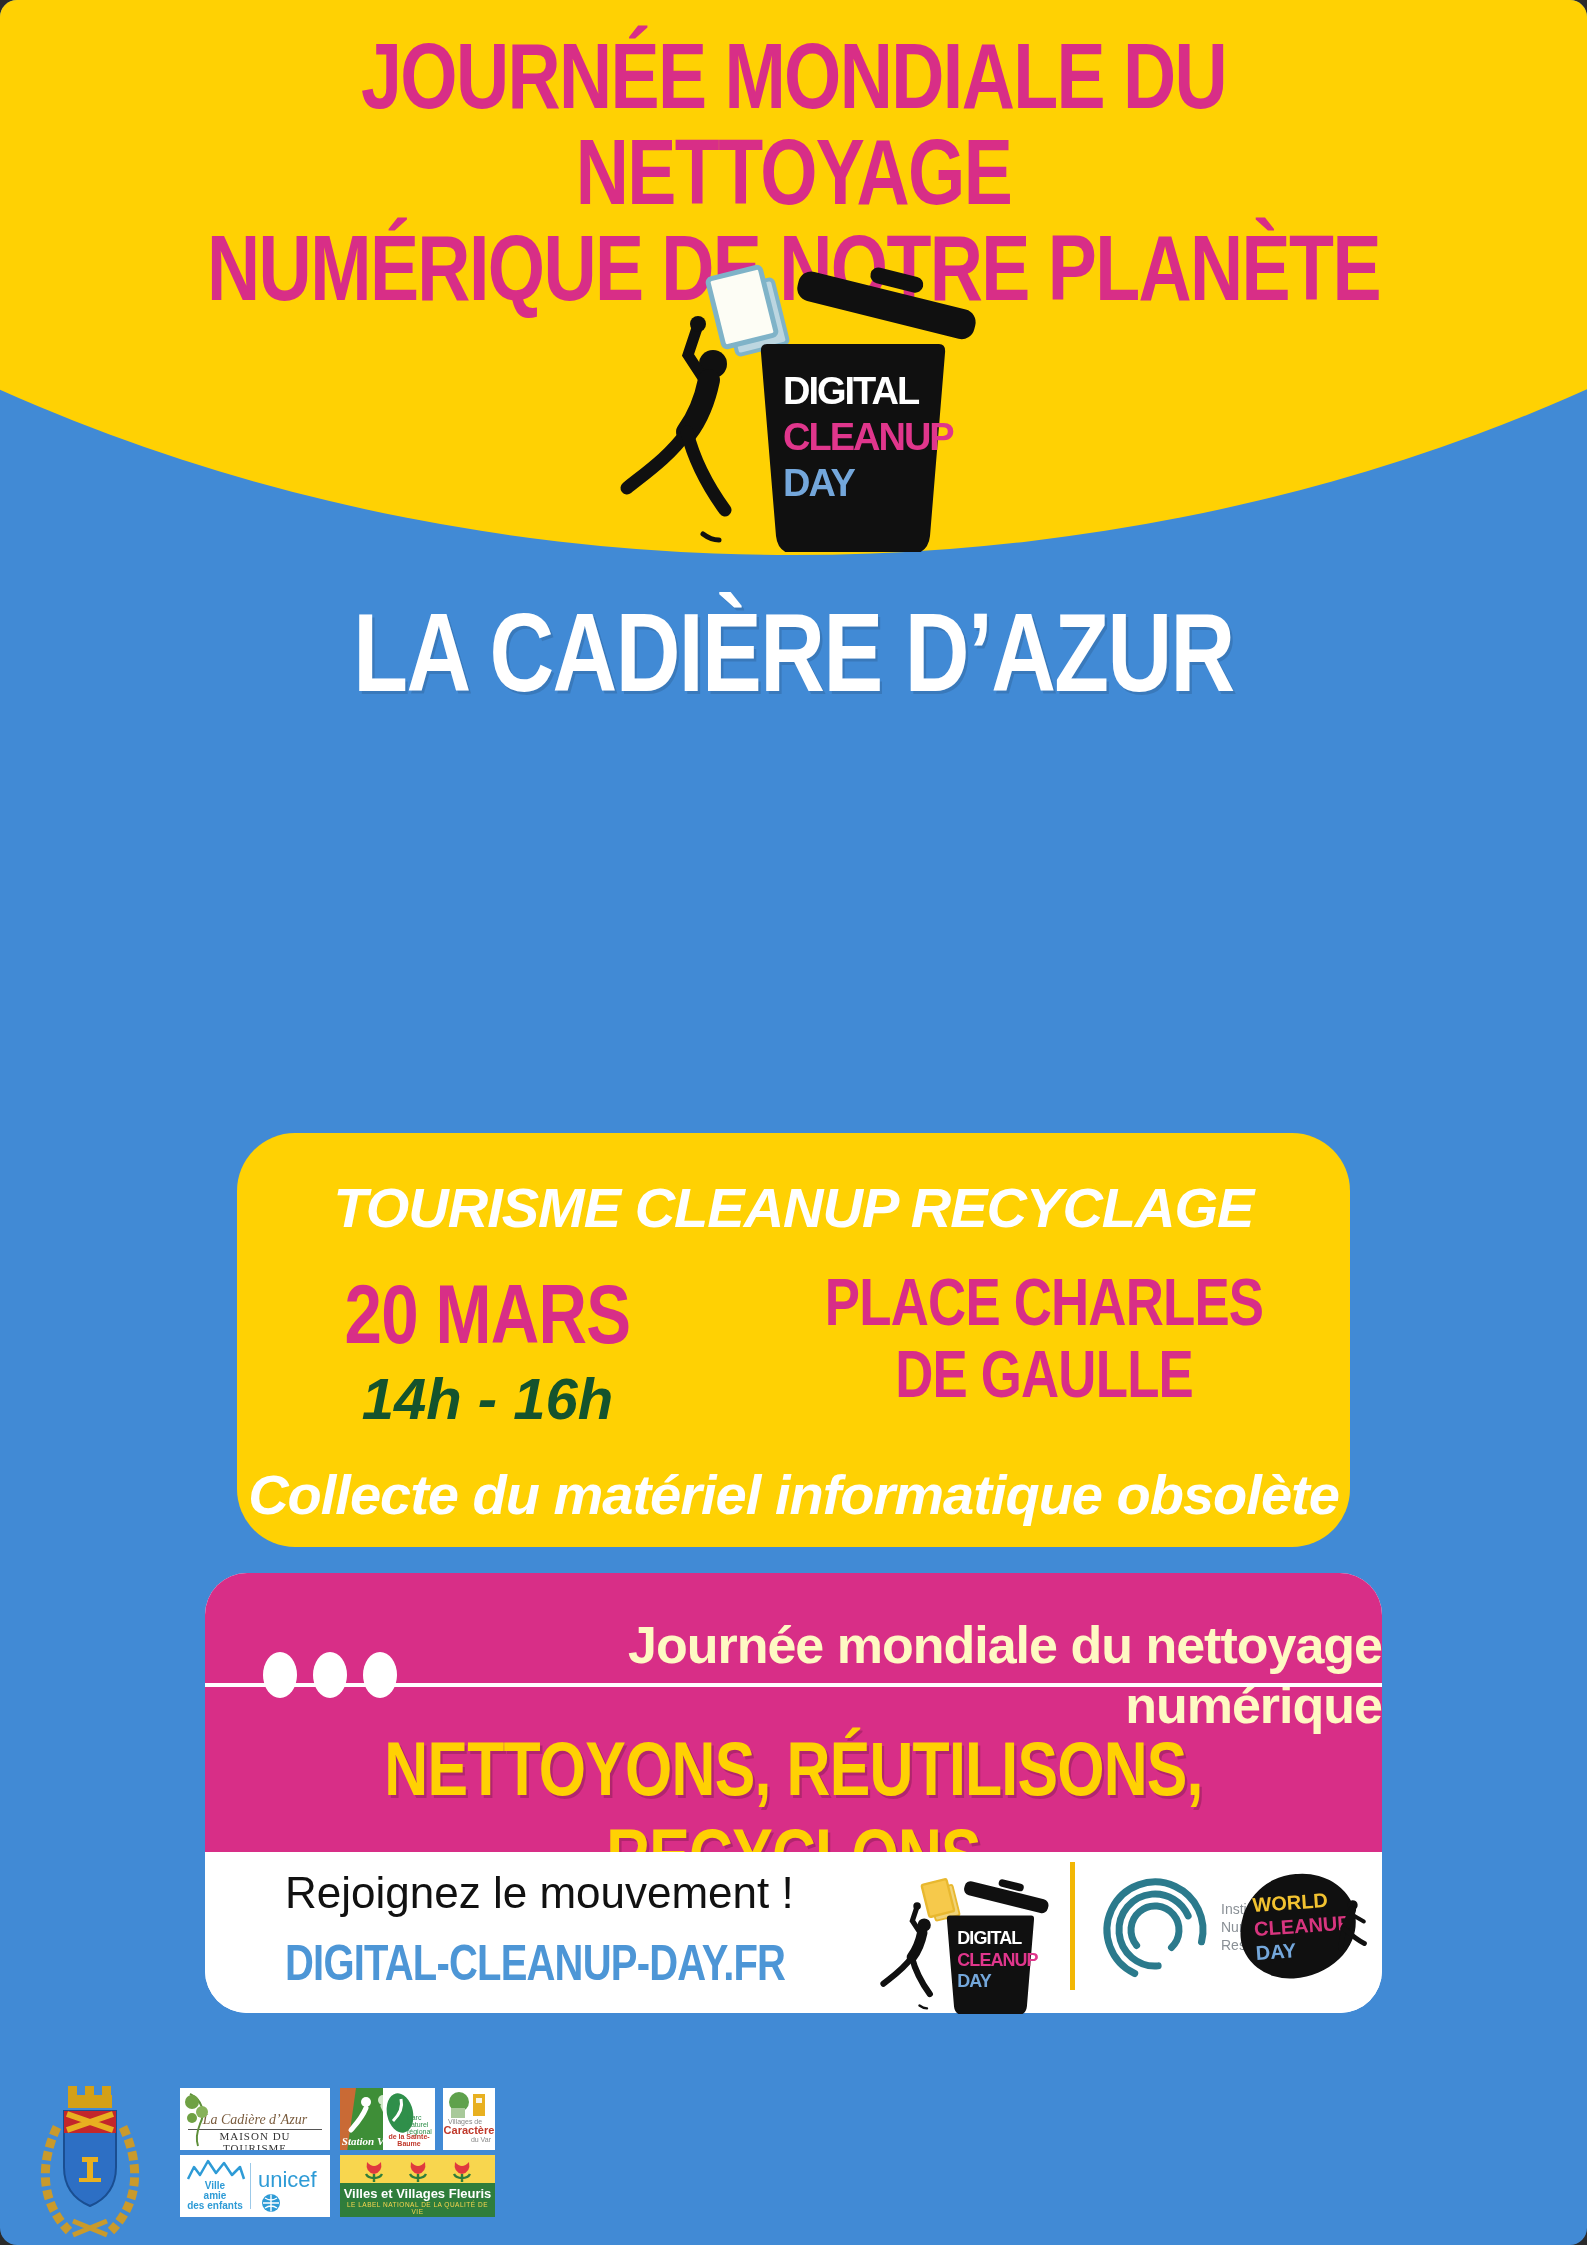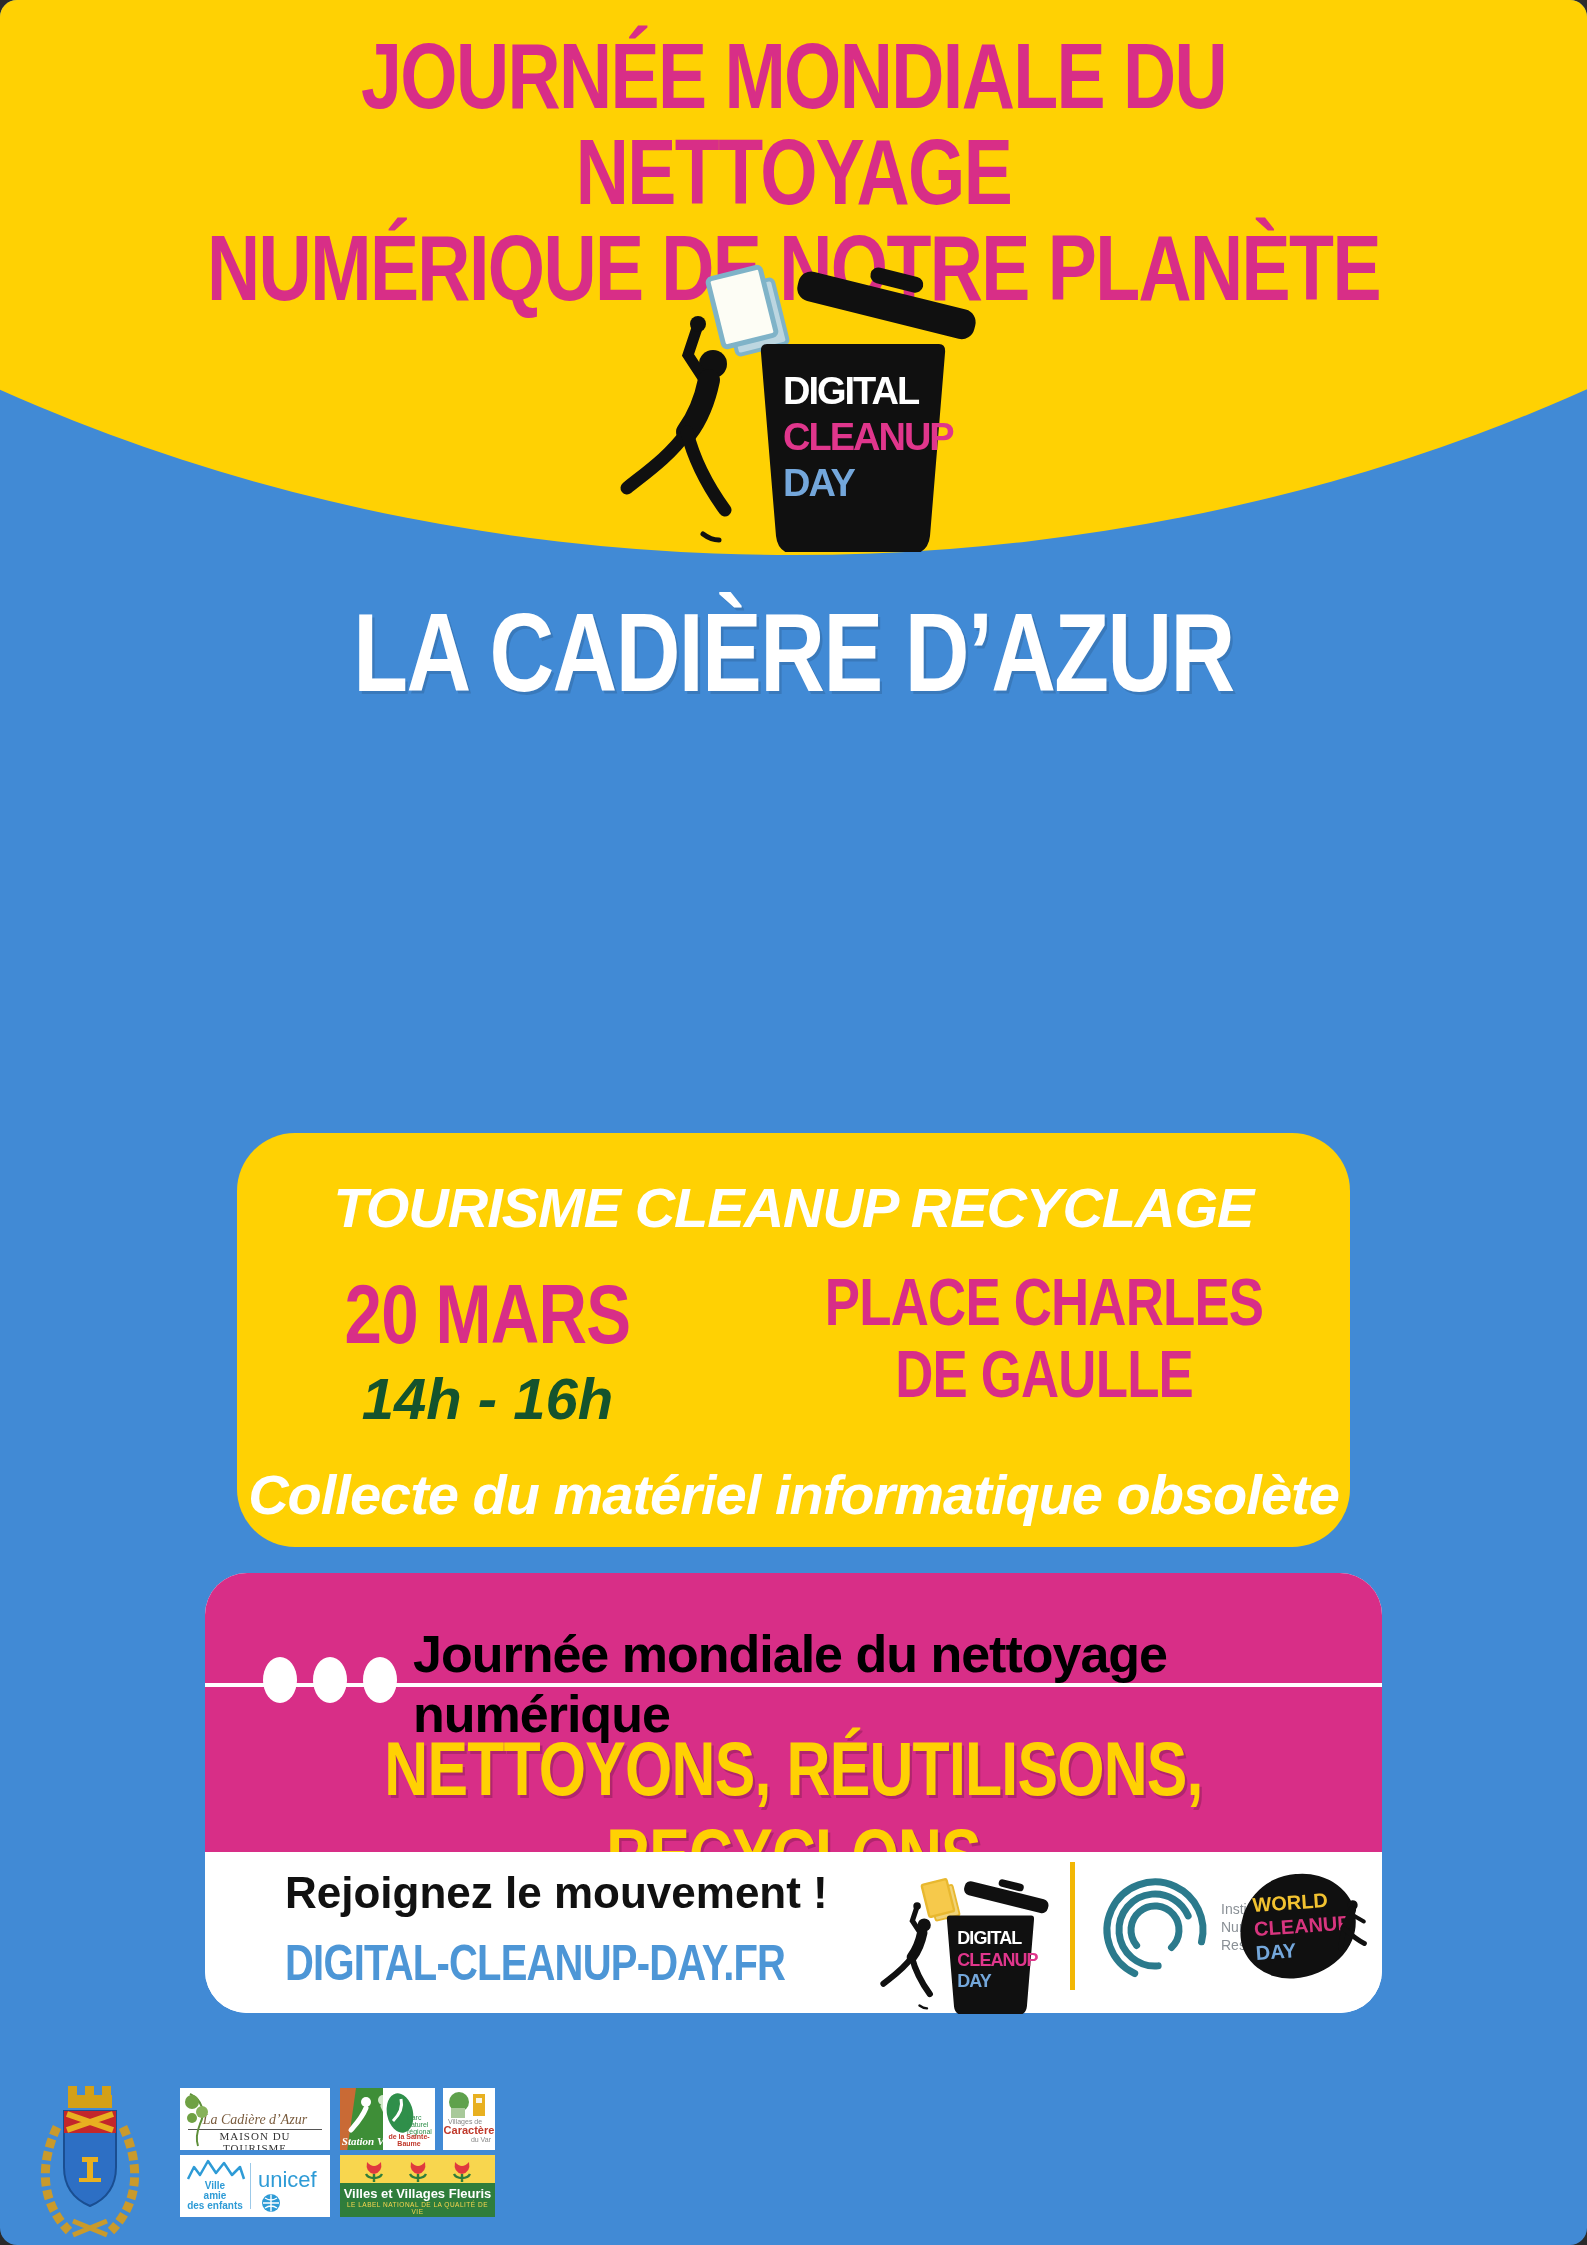"Journée mondiale du nettoyage numérique" .bb-subtitle { color: #000000 -> #fef9c3; margin-top: 9px -> none; text-align: left -> right }
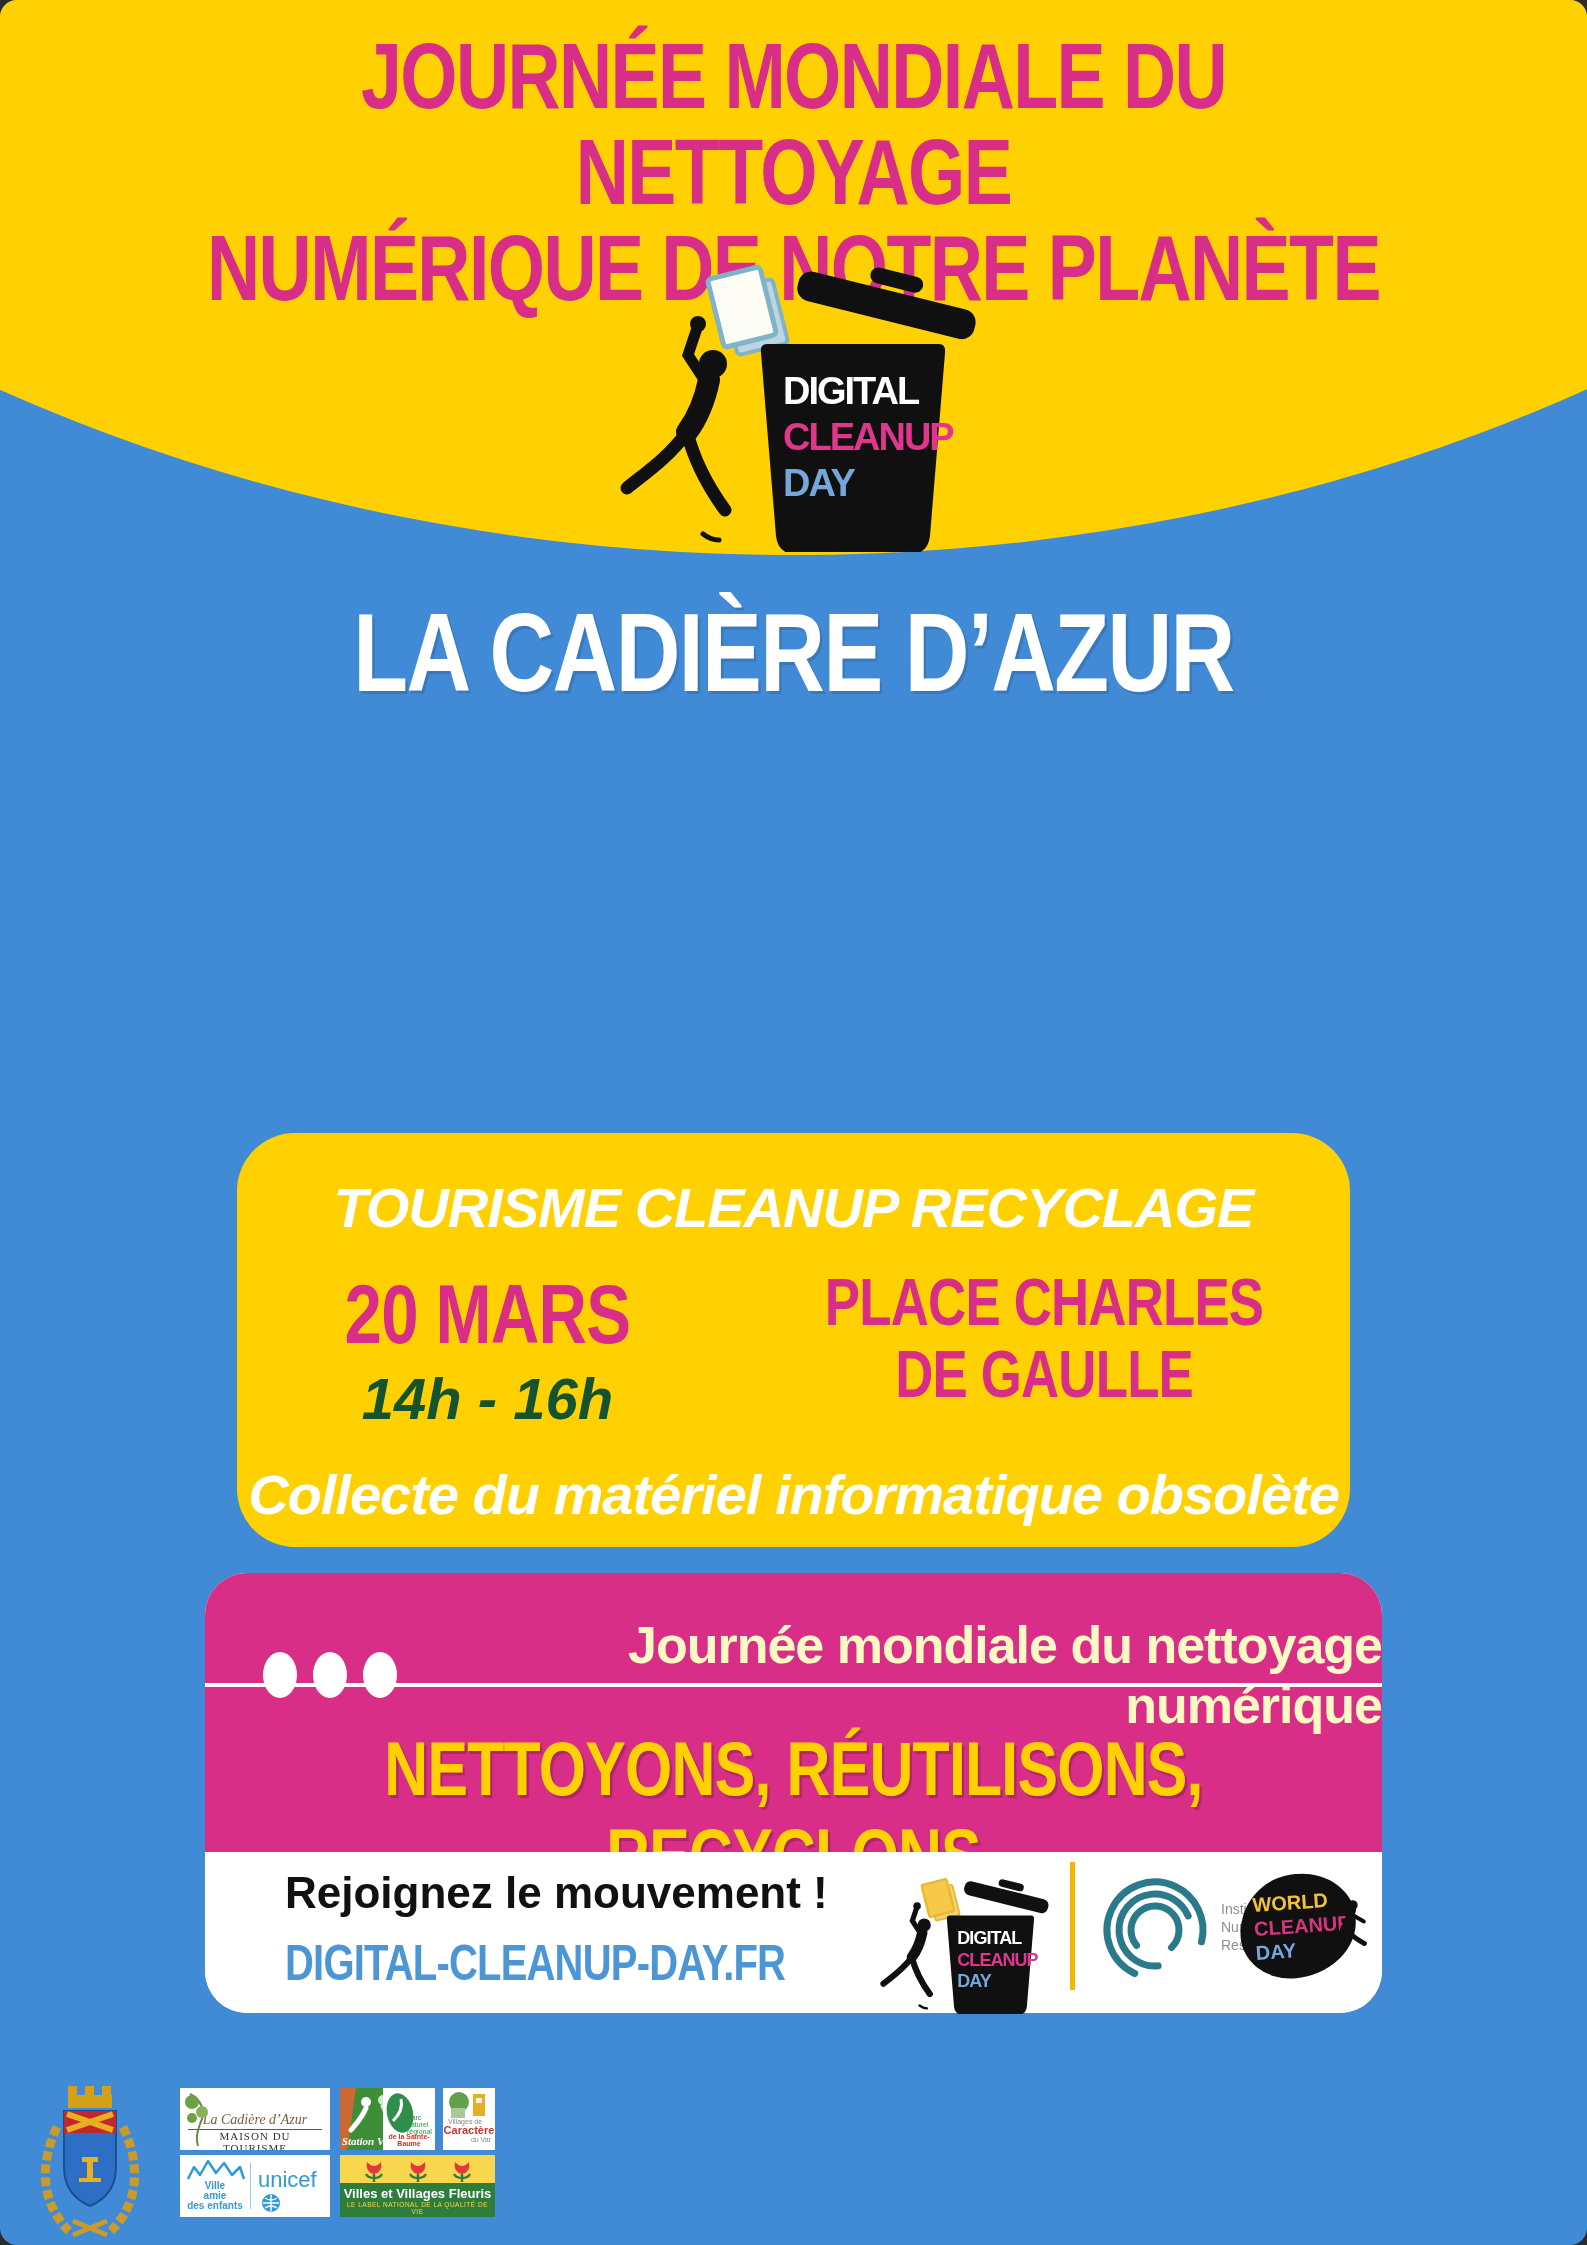"Rejoignez le mouvement !" .join { font-weight: bold -> normal }
